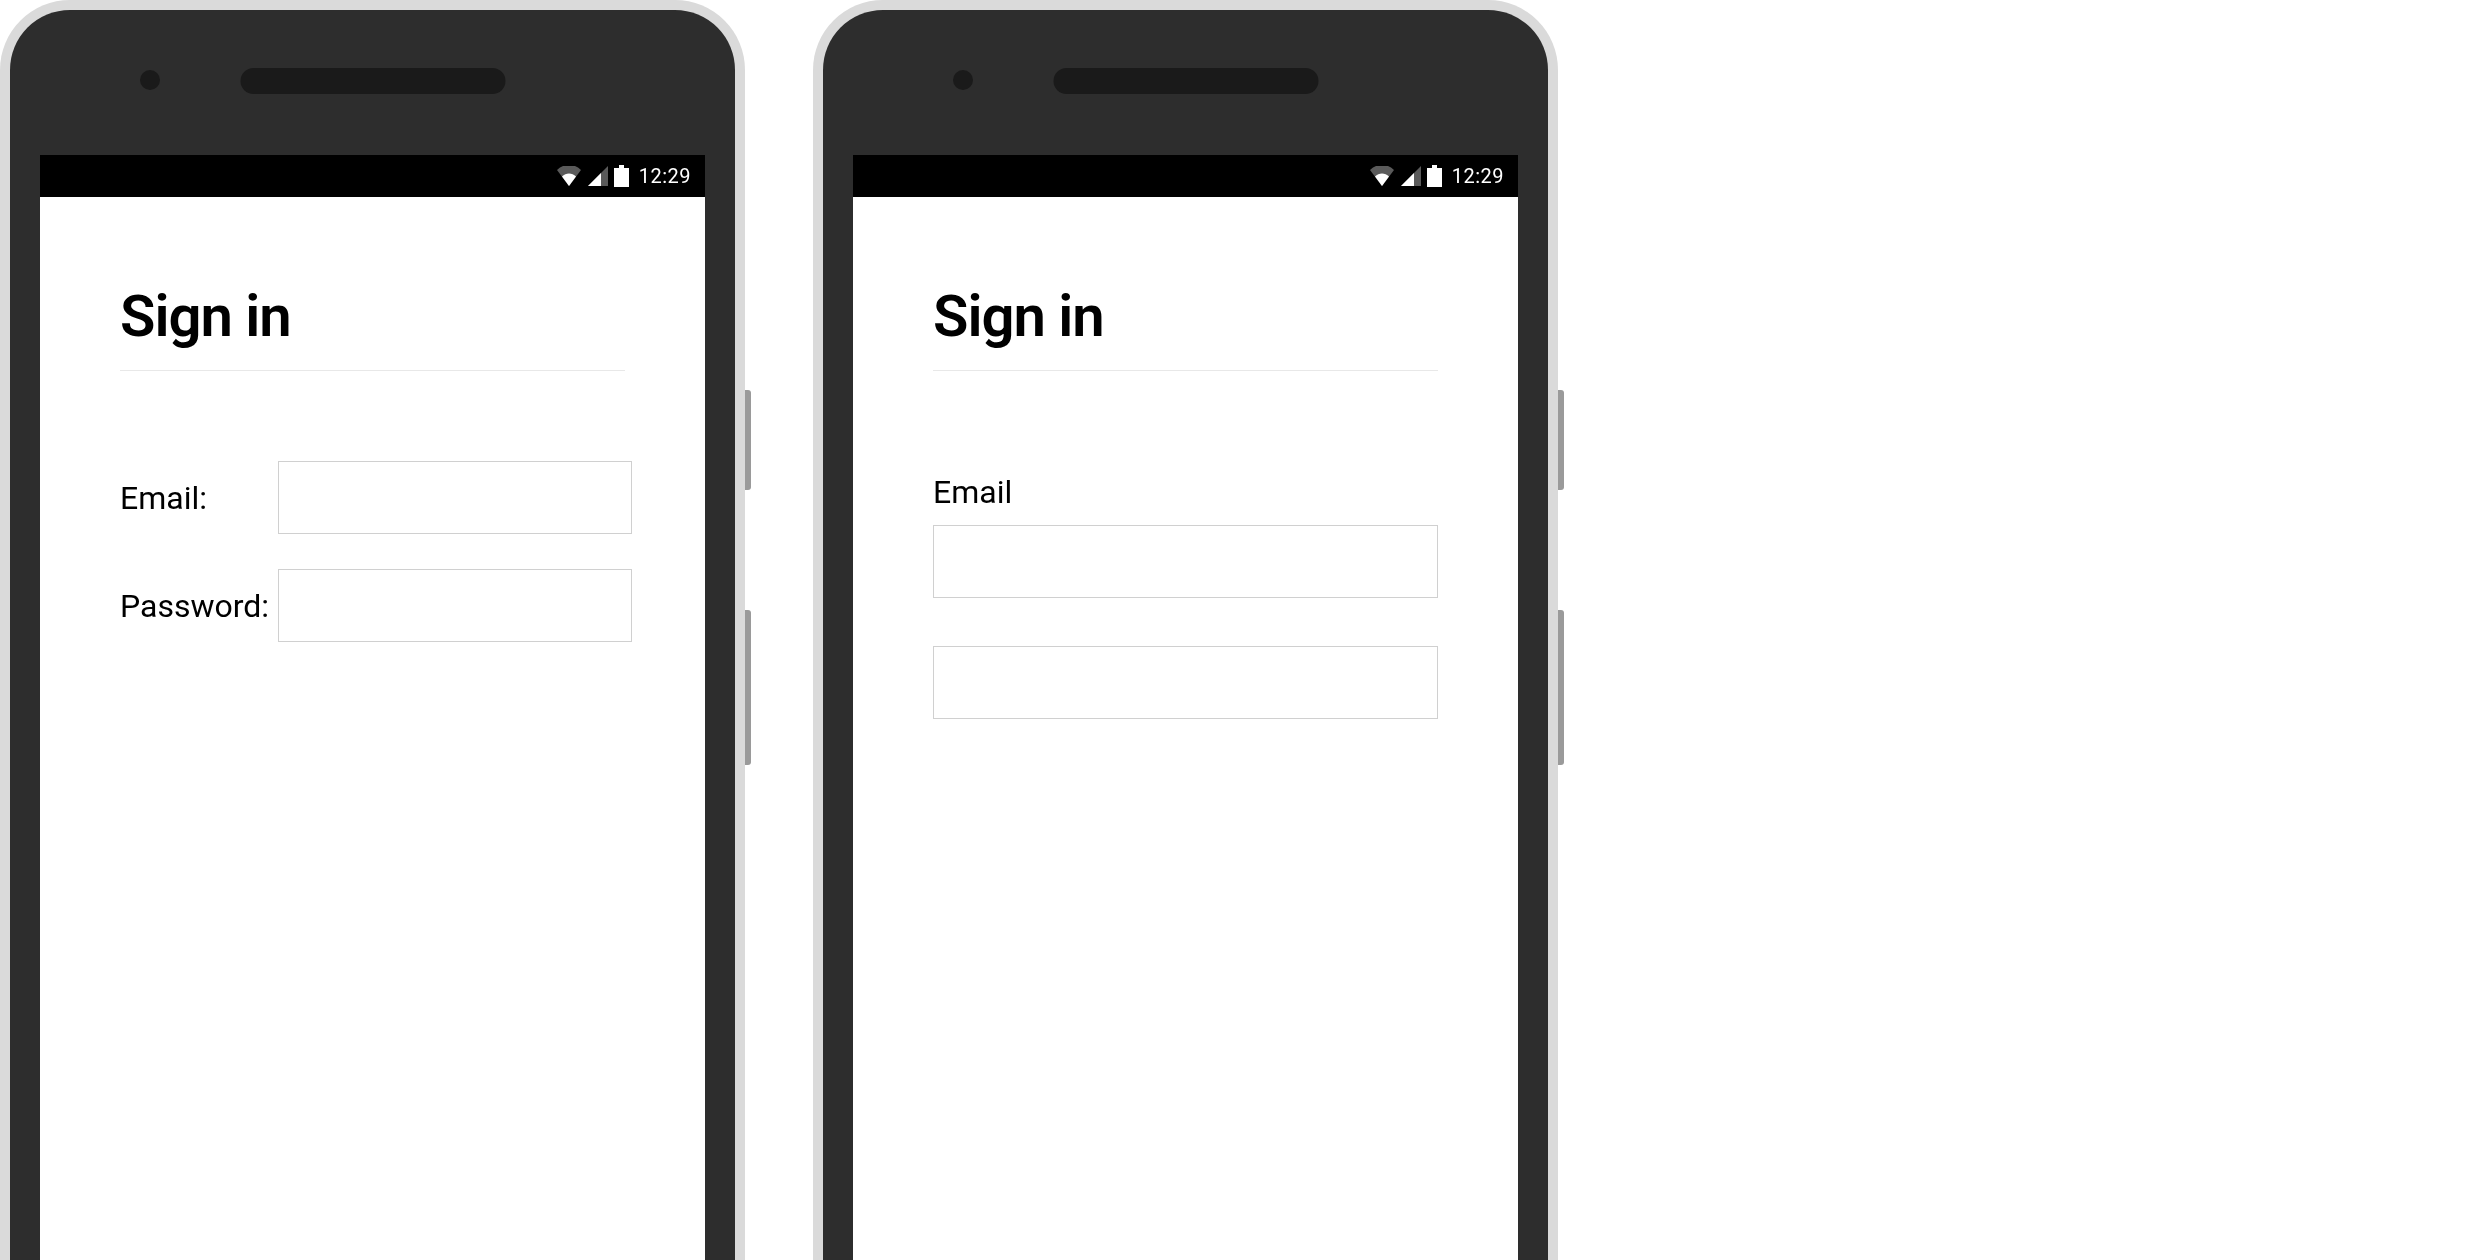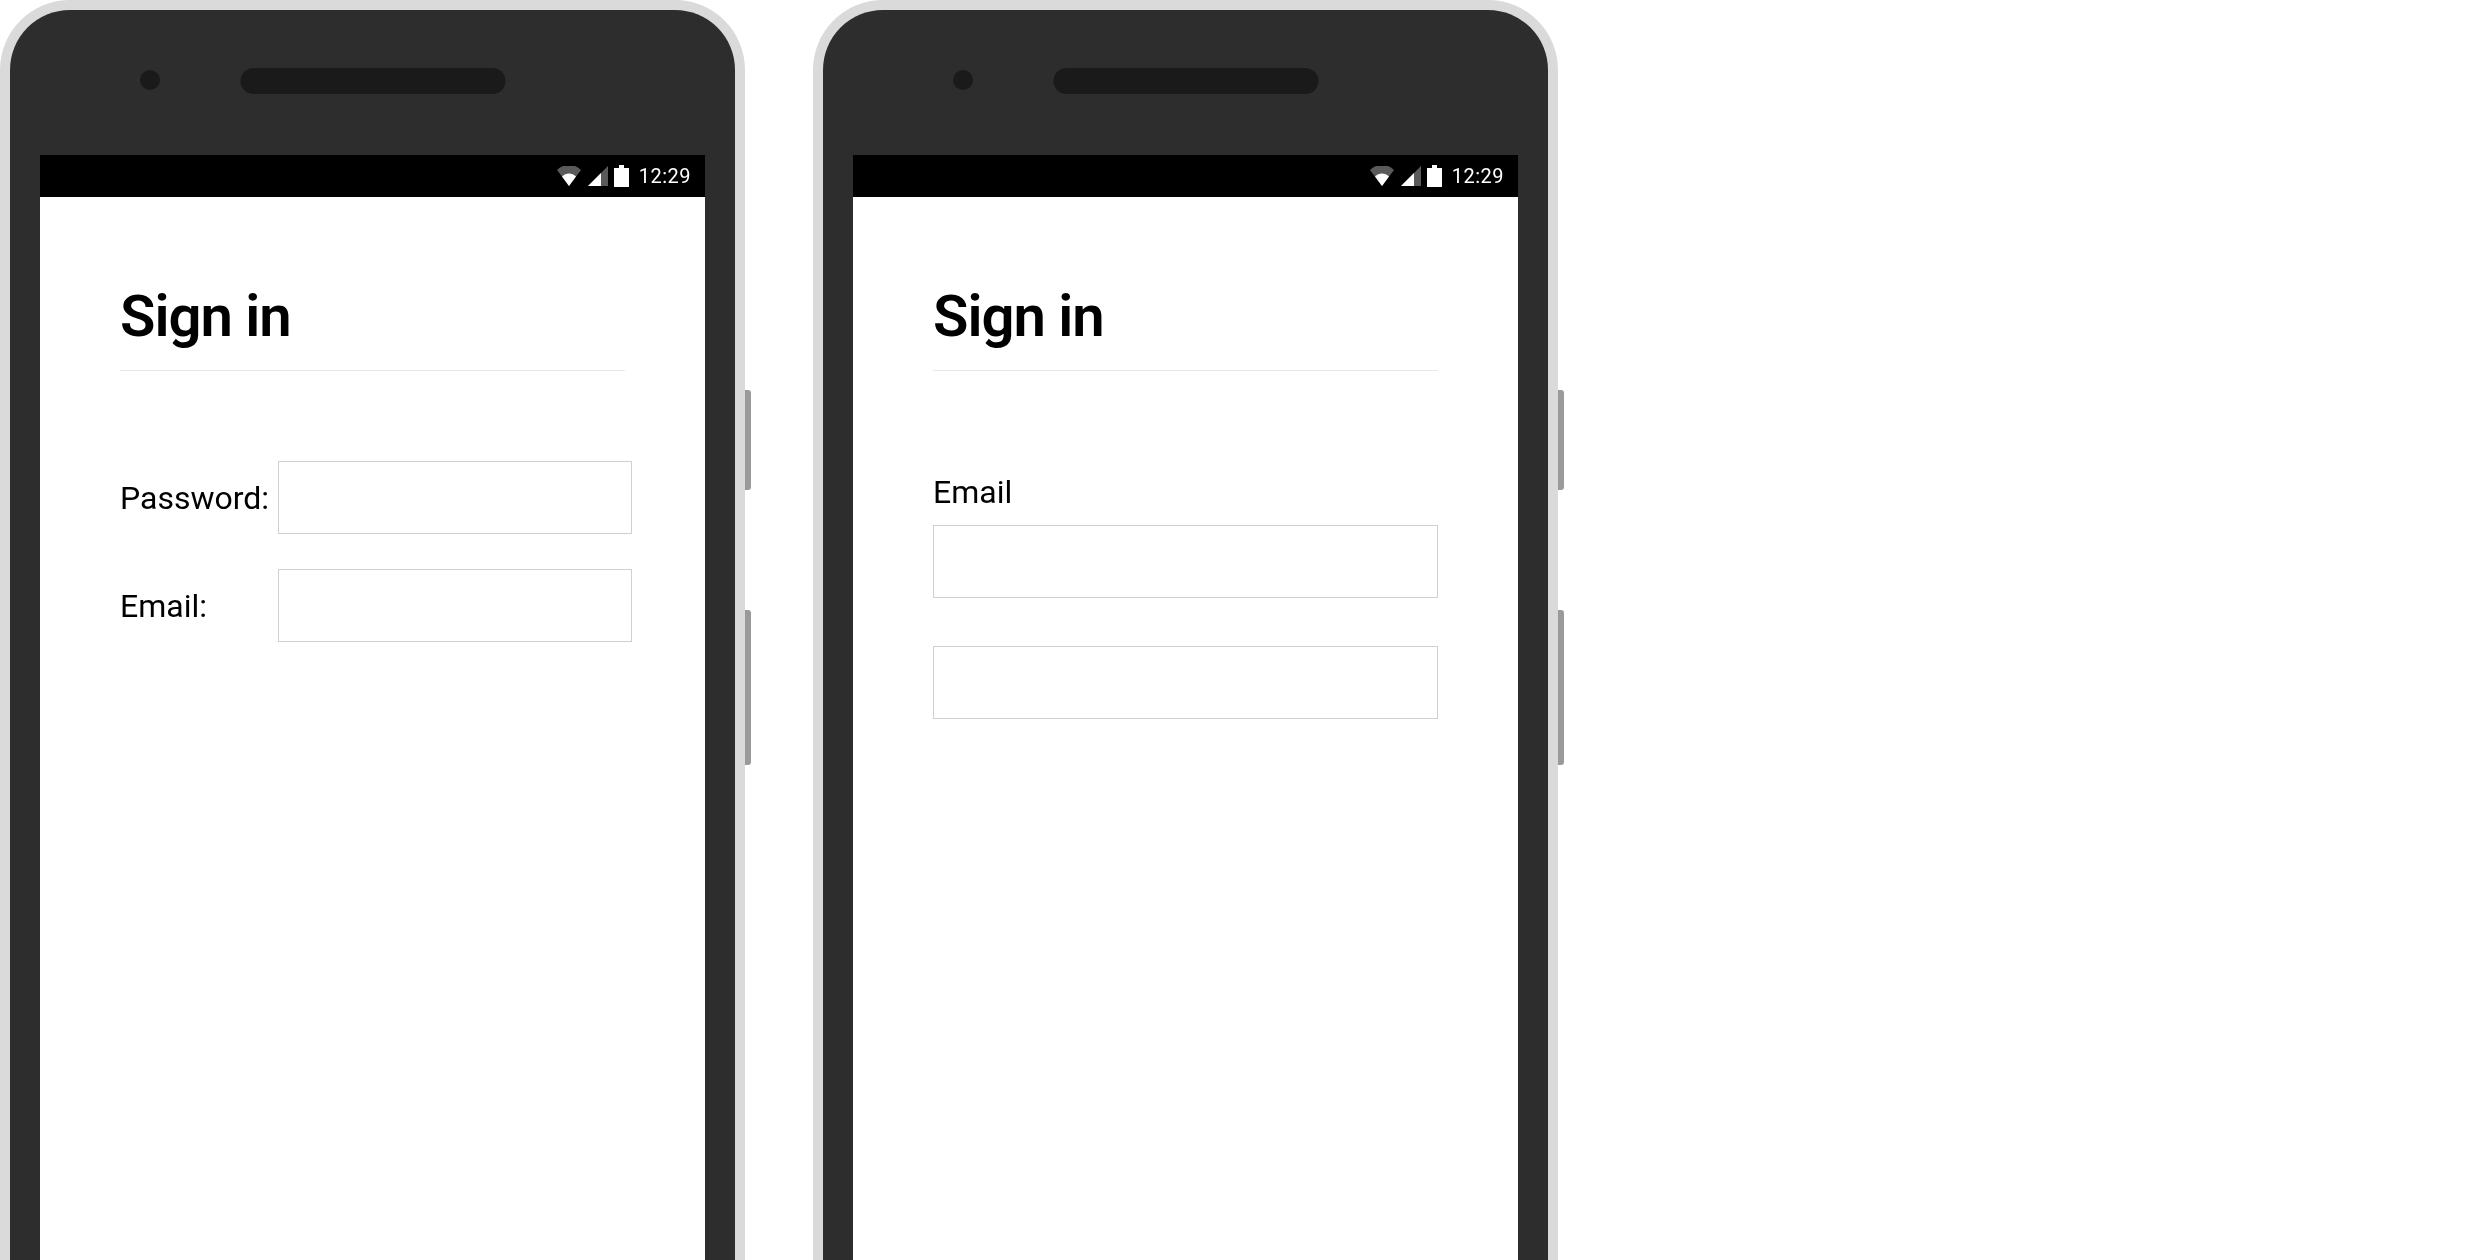"Password:" div.form-row { order: before "Email:" -> after "Email:" }
